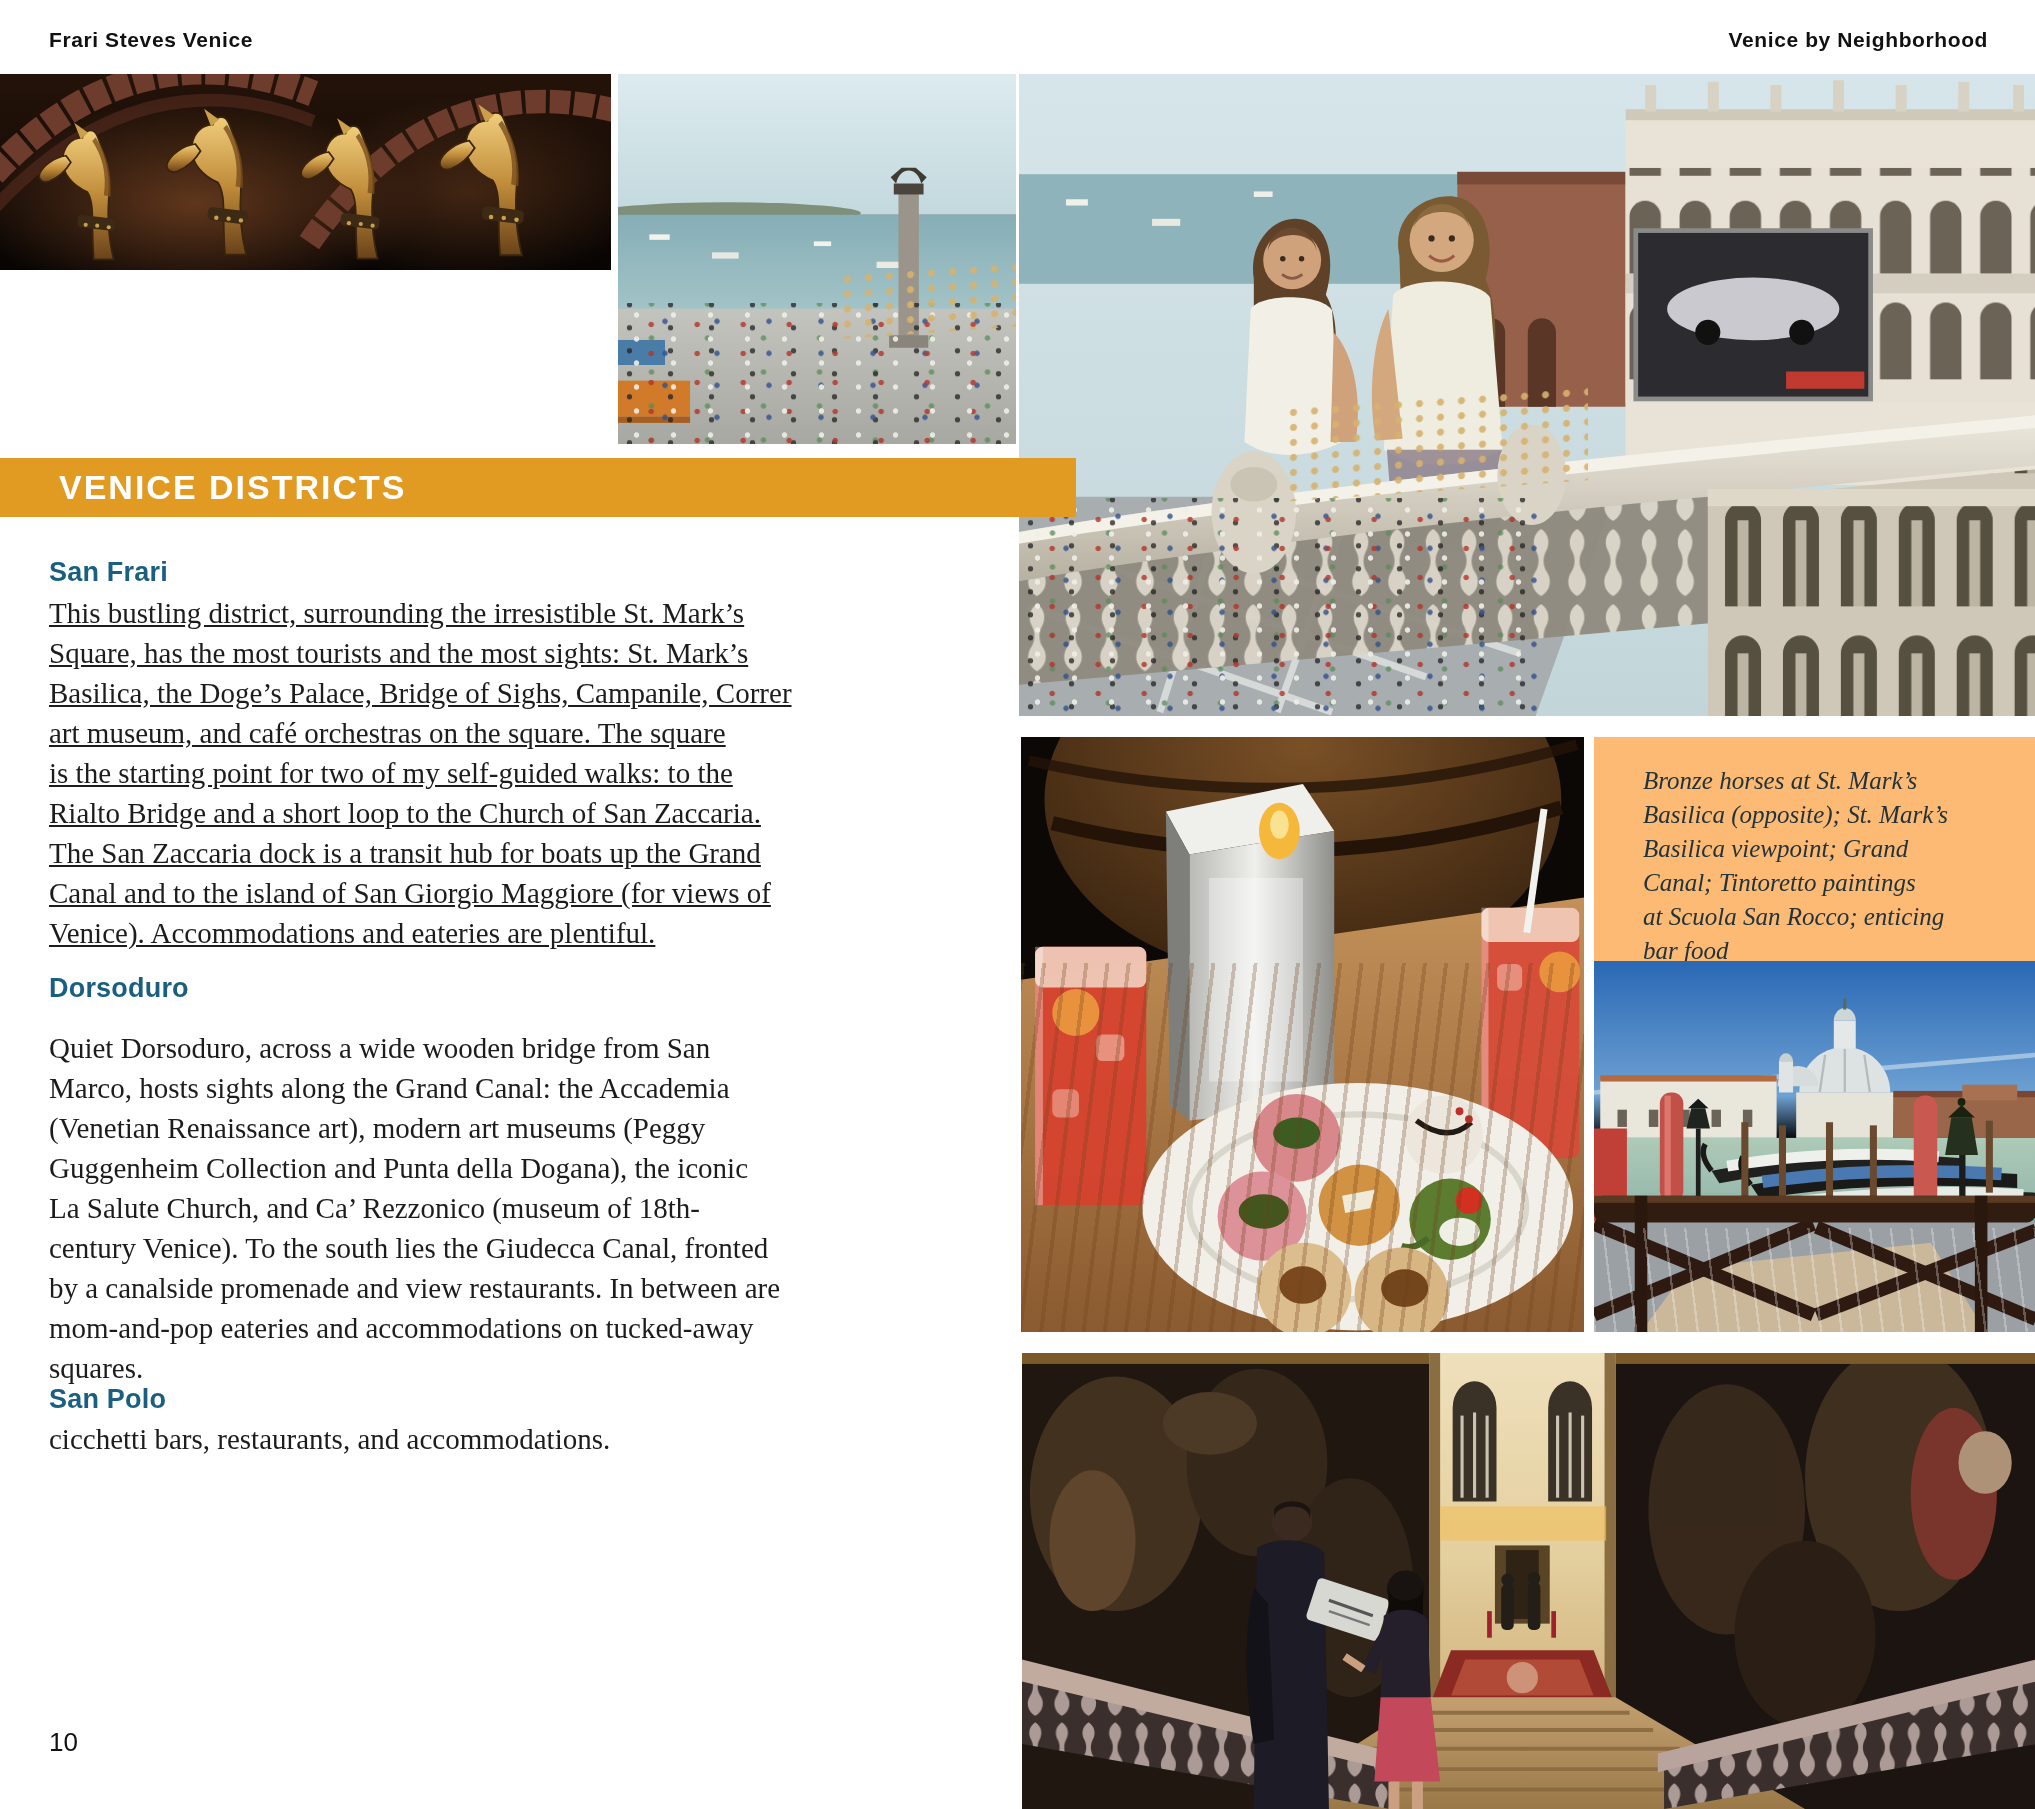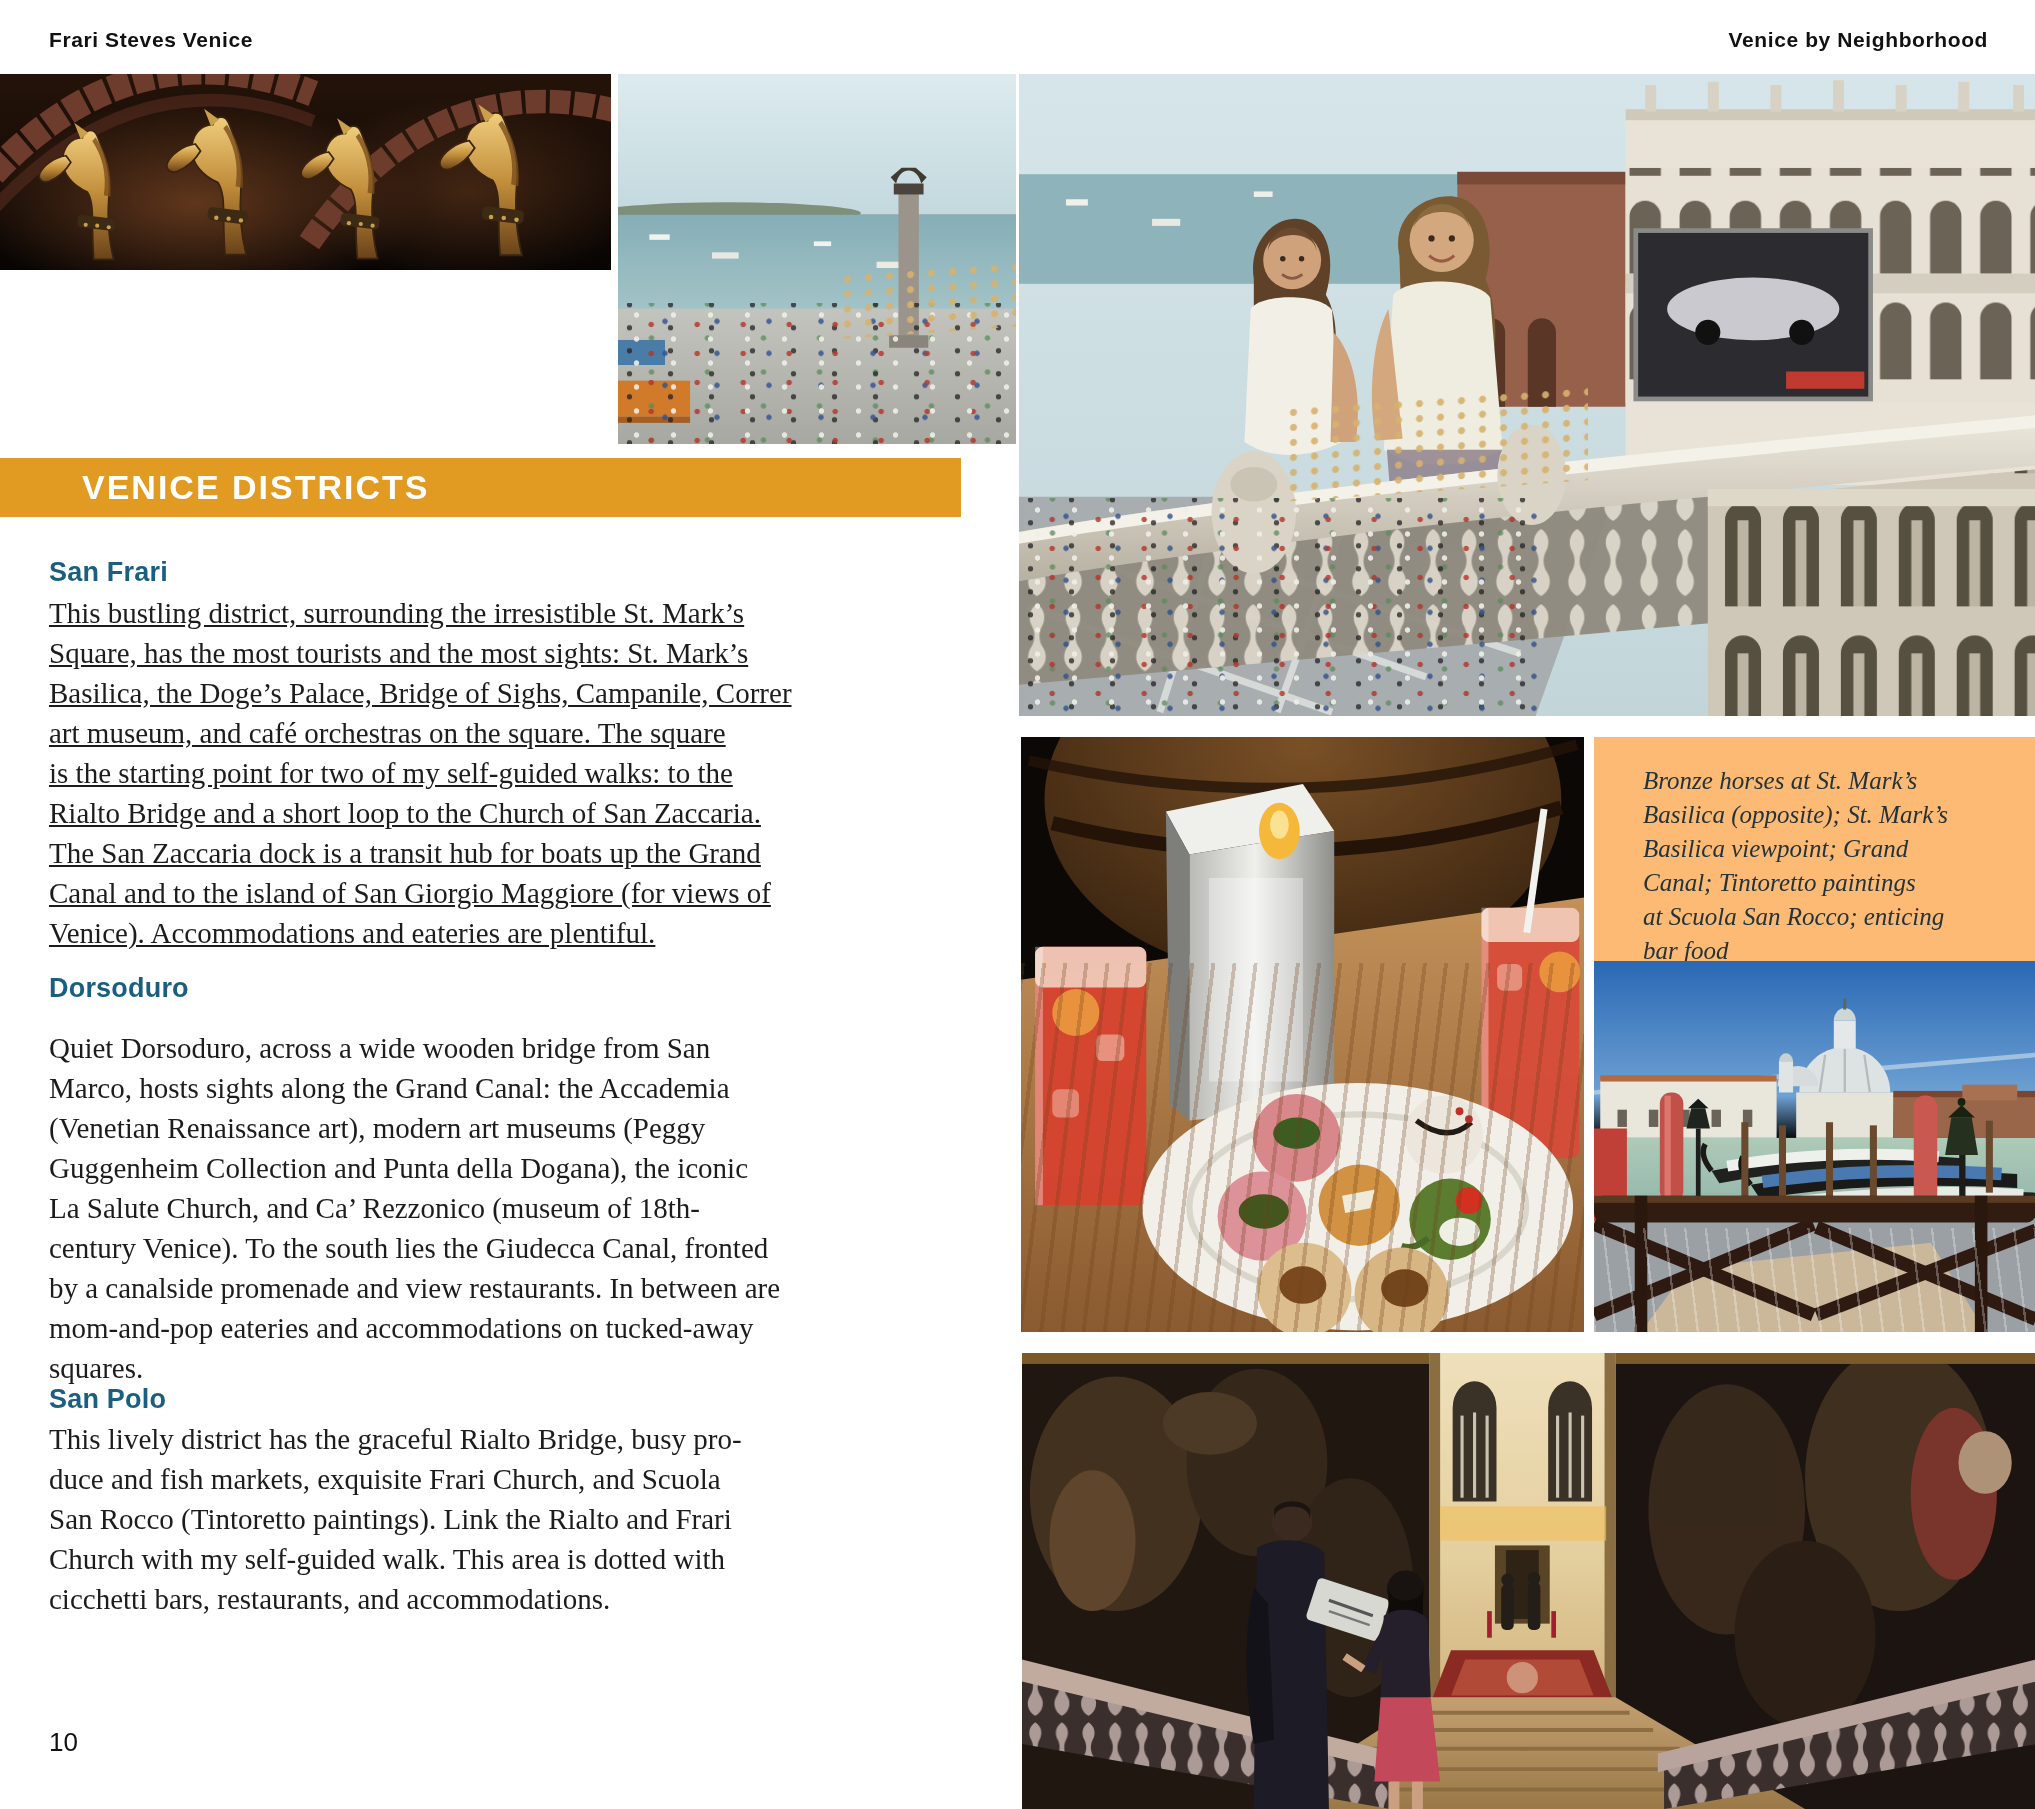"VENICE DISTRICTS" .banner { padding-left: 82px -> 59px; width: 961px -> 1076px }
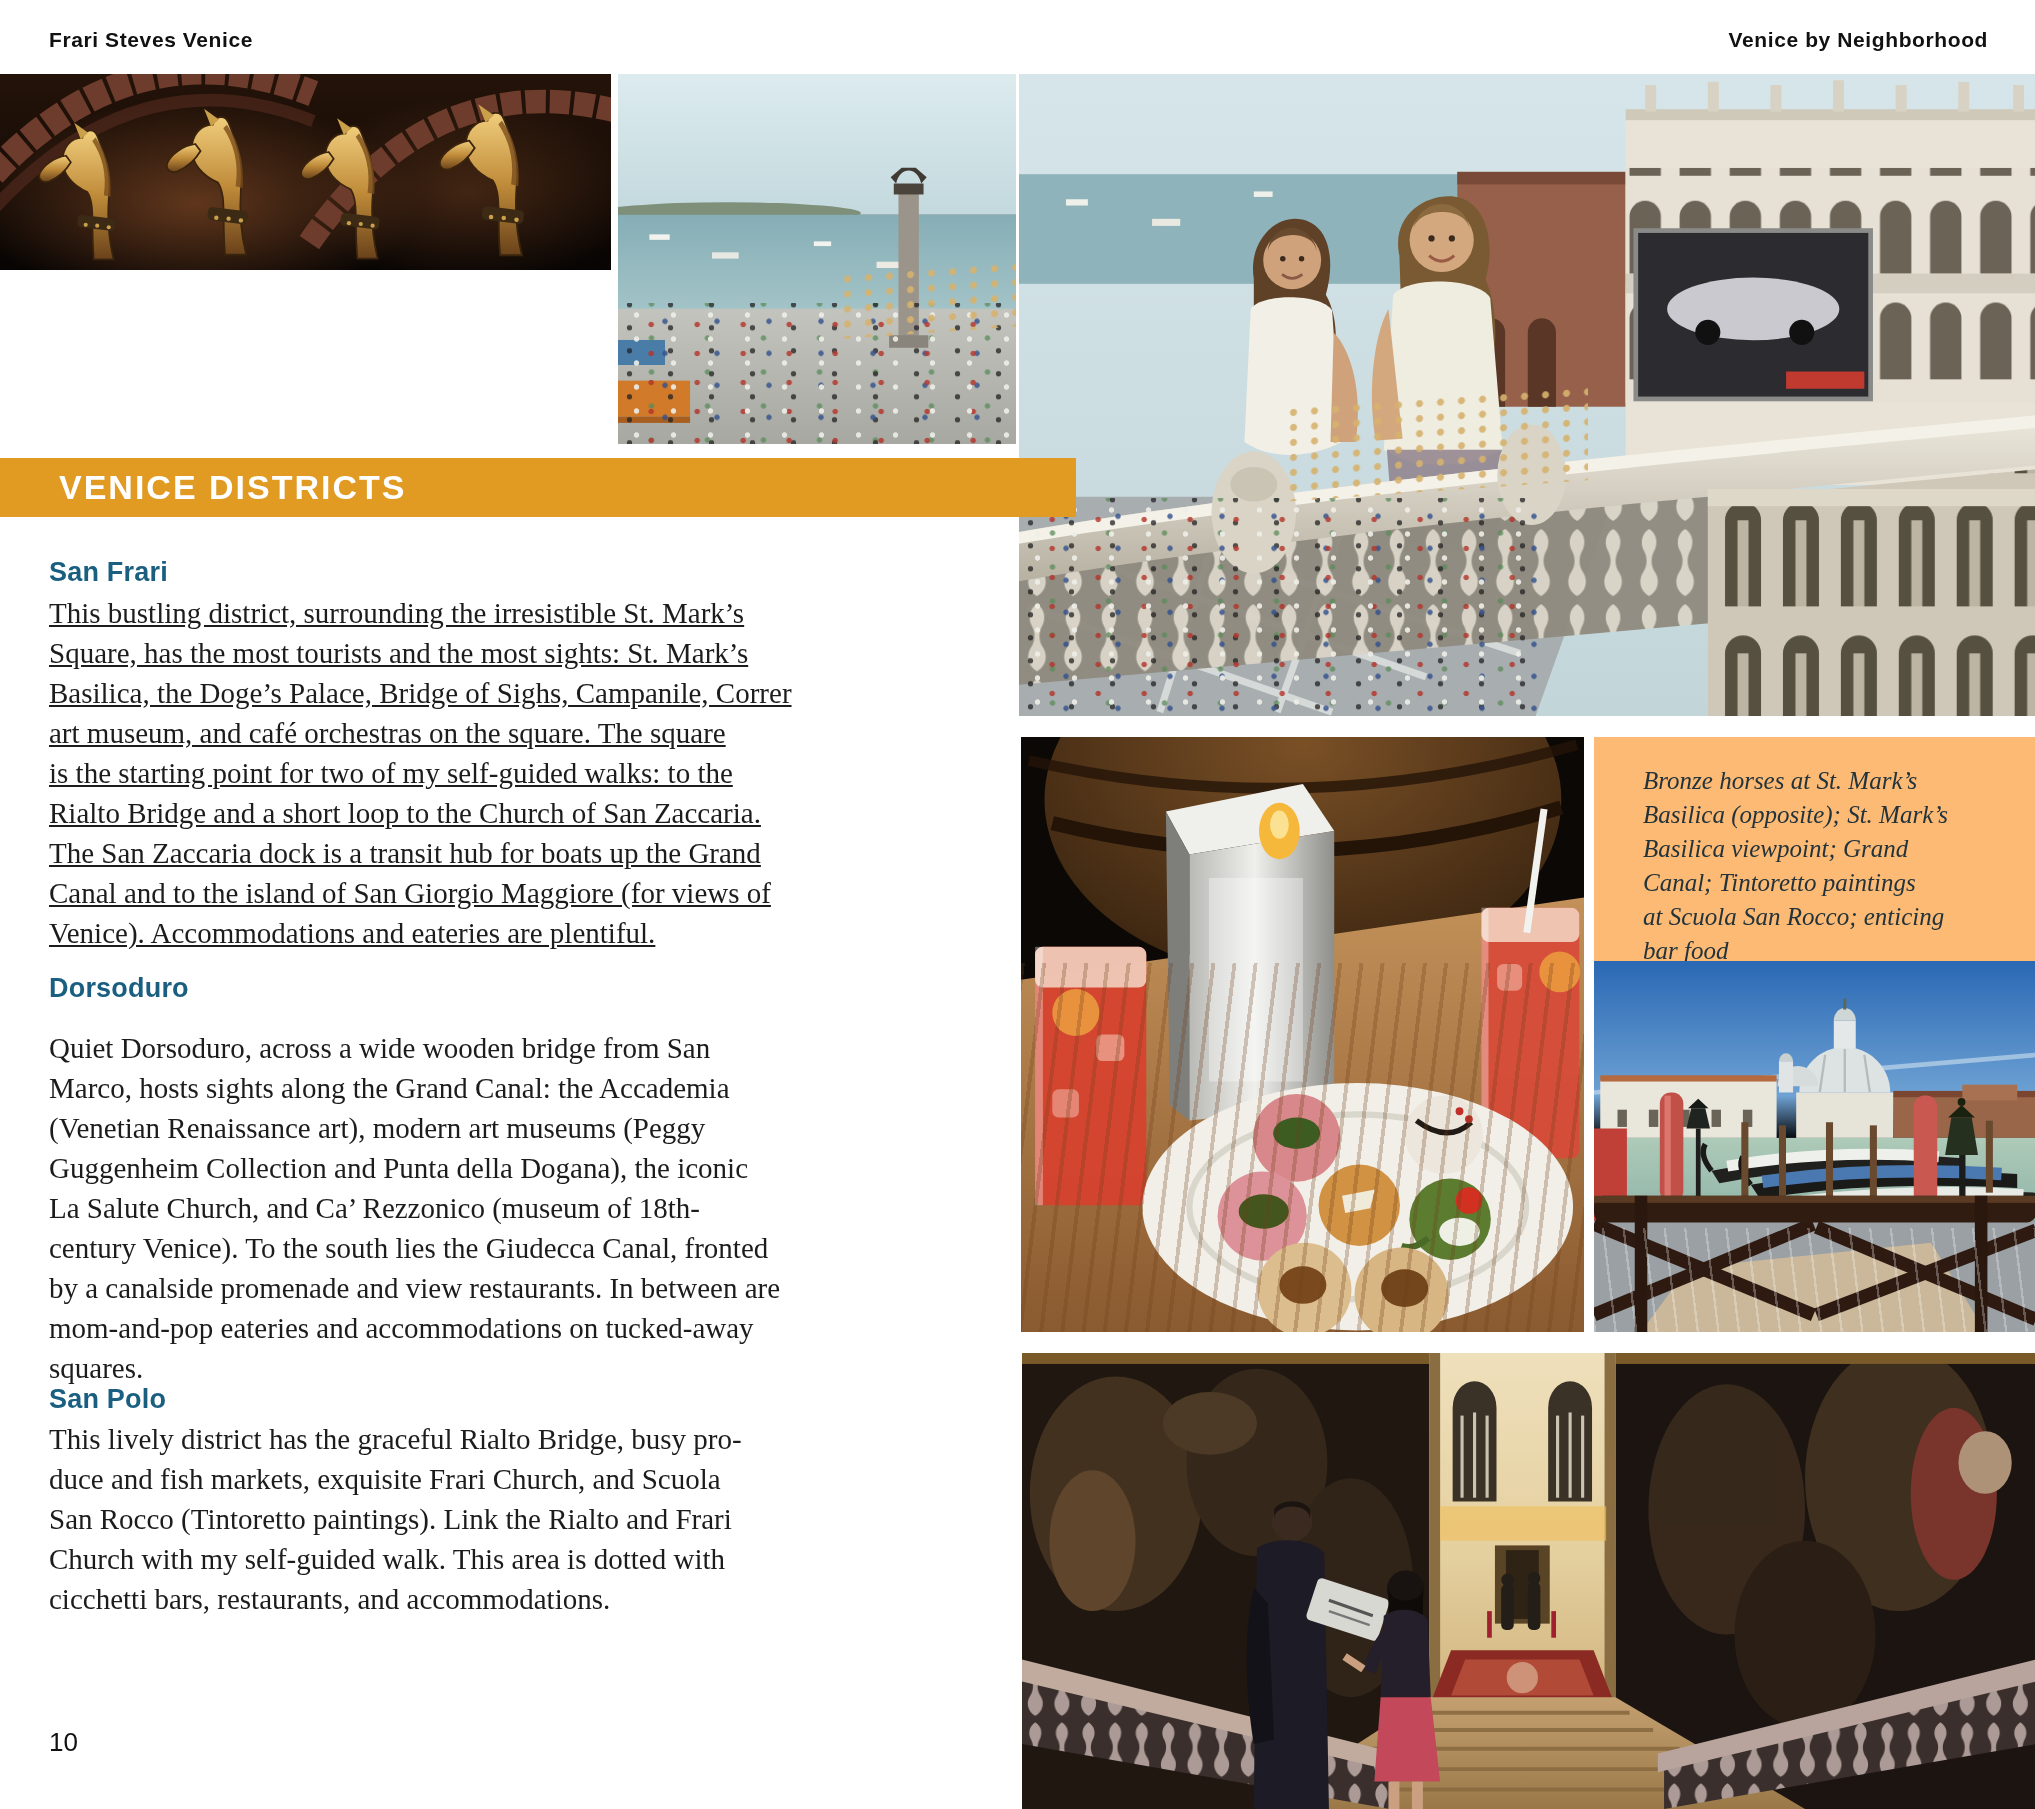"This lively district has the" span { html: <span>This lively district has the graceful Rialto Bridge, busy pro- duce and fish markets, exquisite Frari Church, and Scuola San Rocco (Tintoretto paintings). Link the Rialto and Frari Church with my self-guided walk. This area is dotted with </span> -> none }
